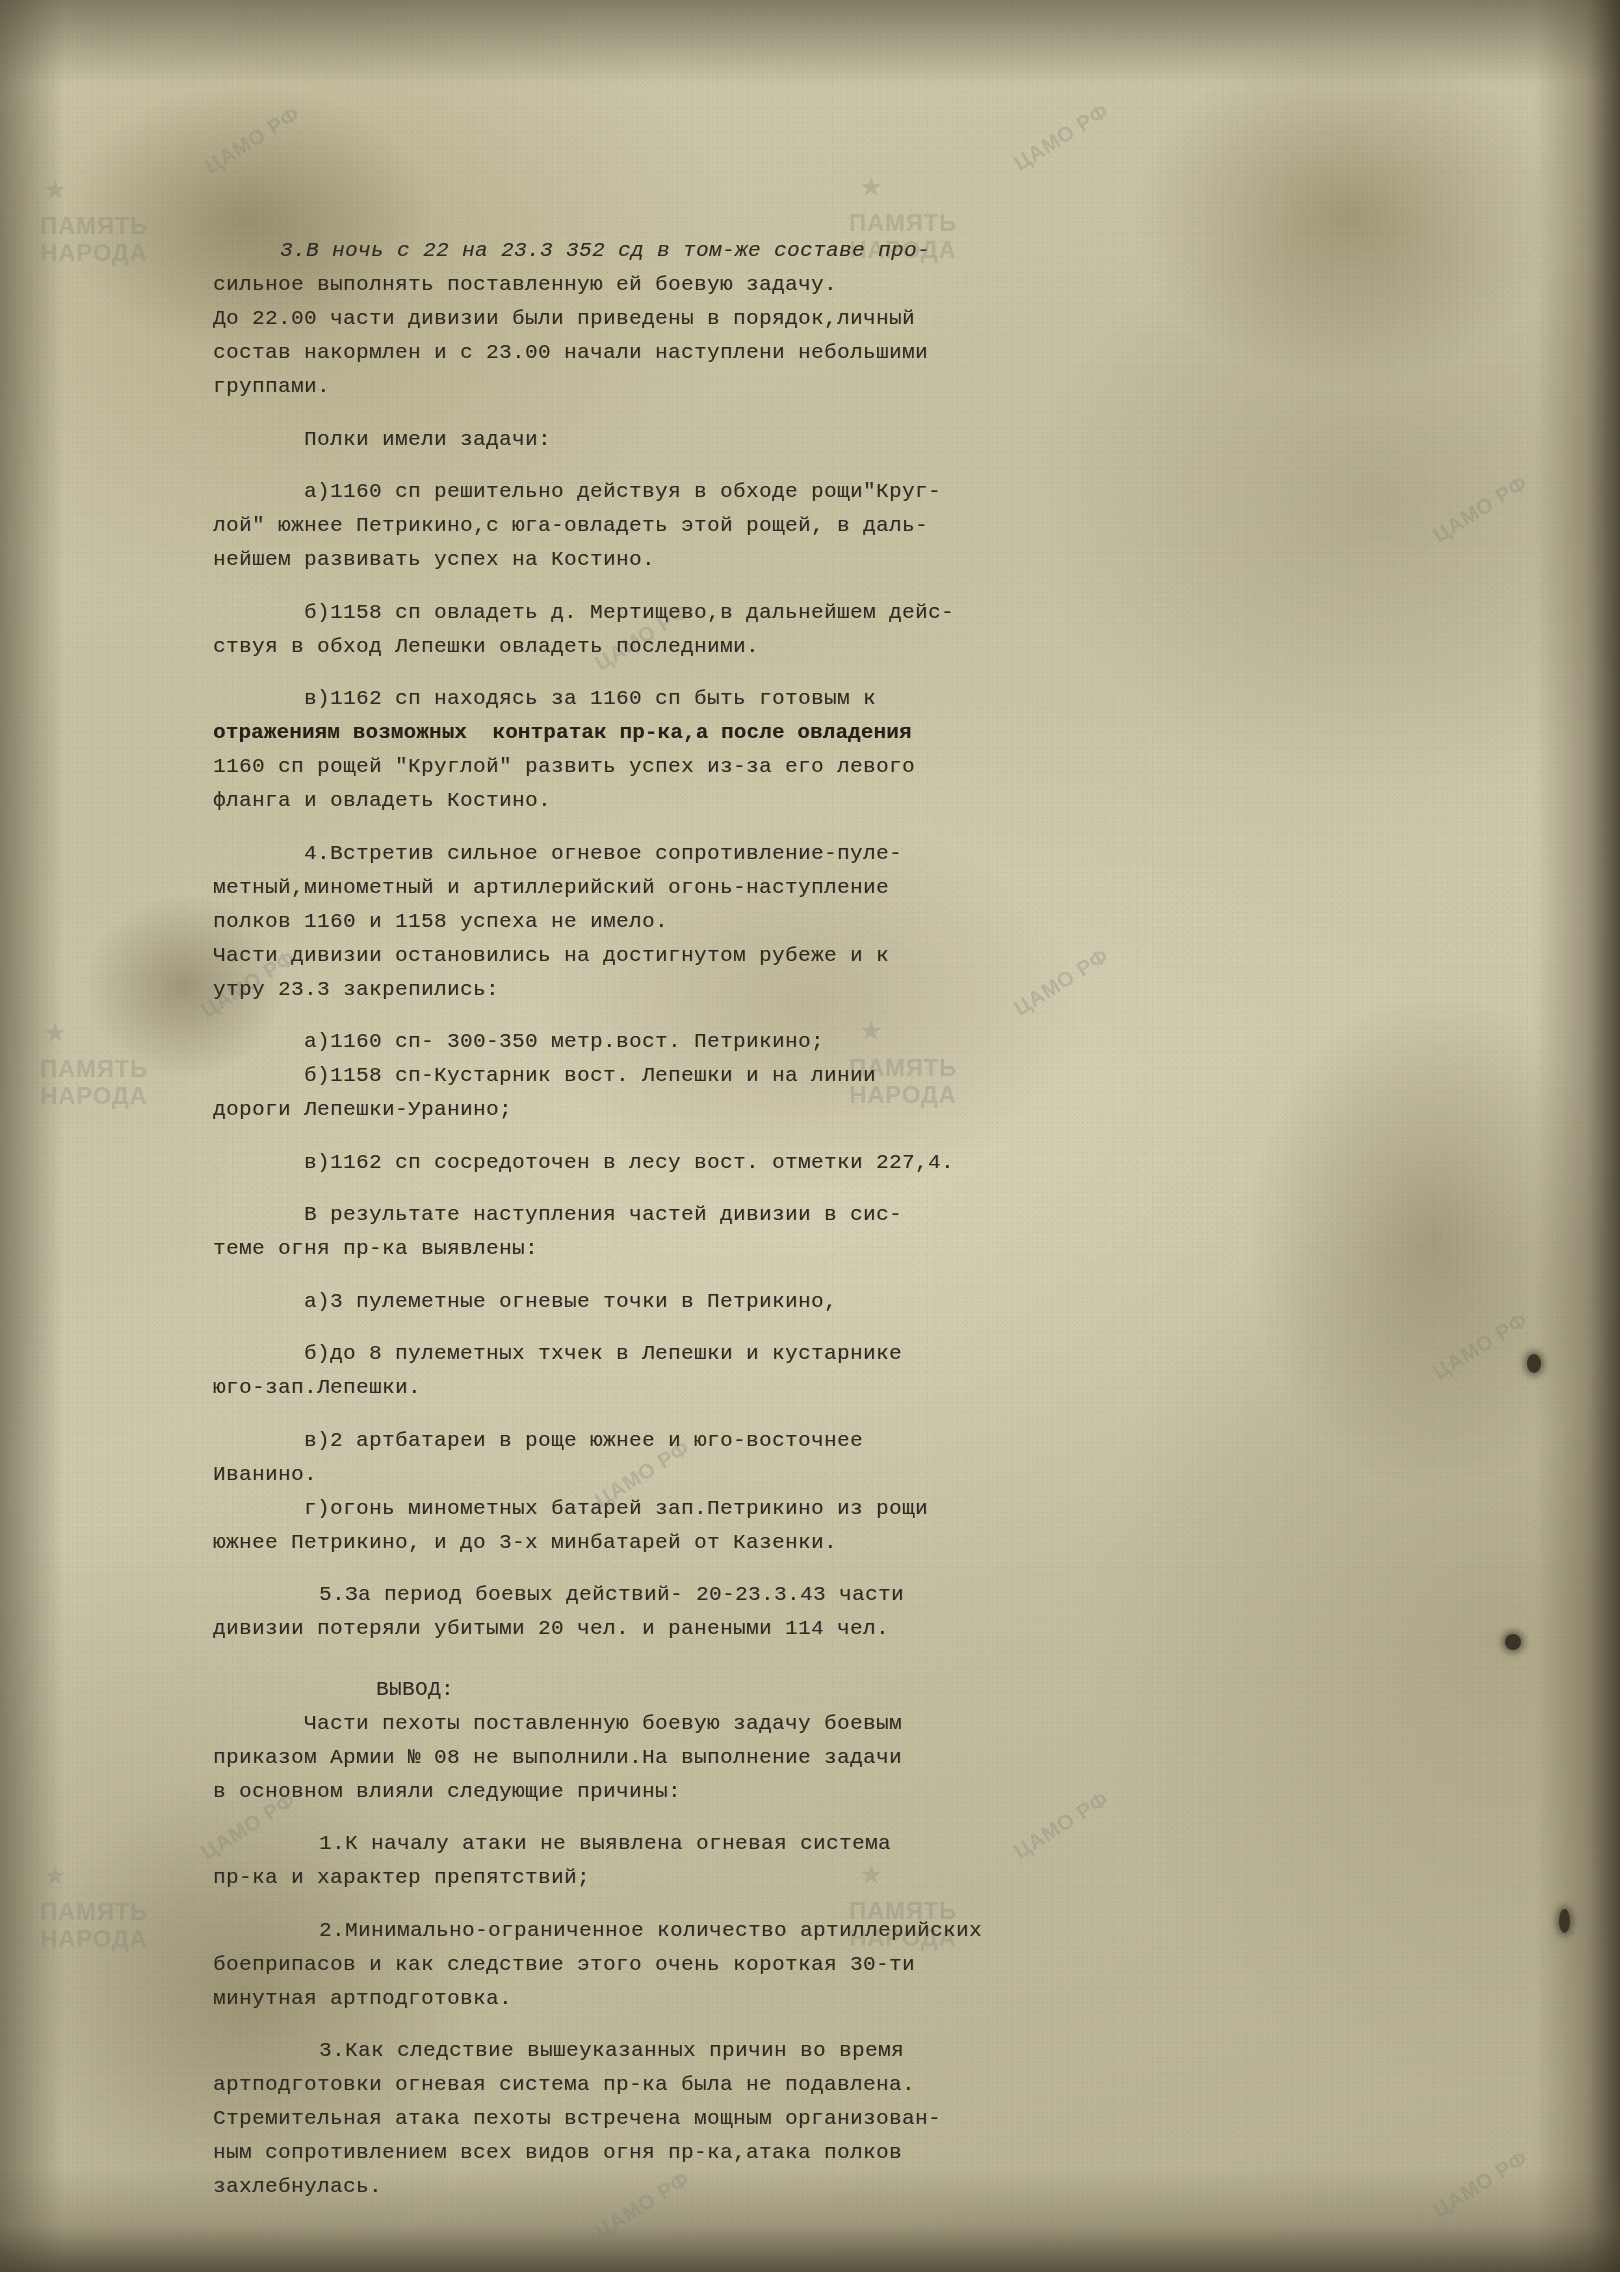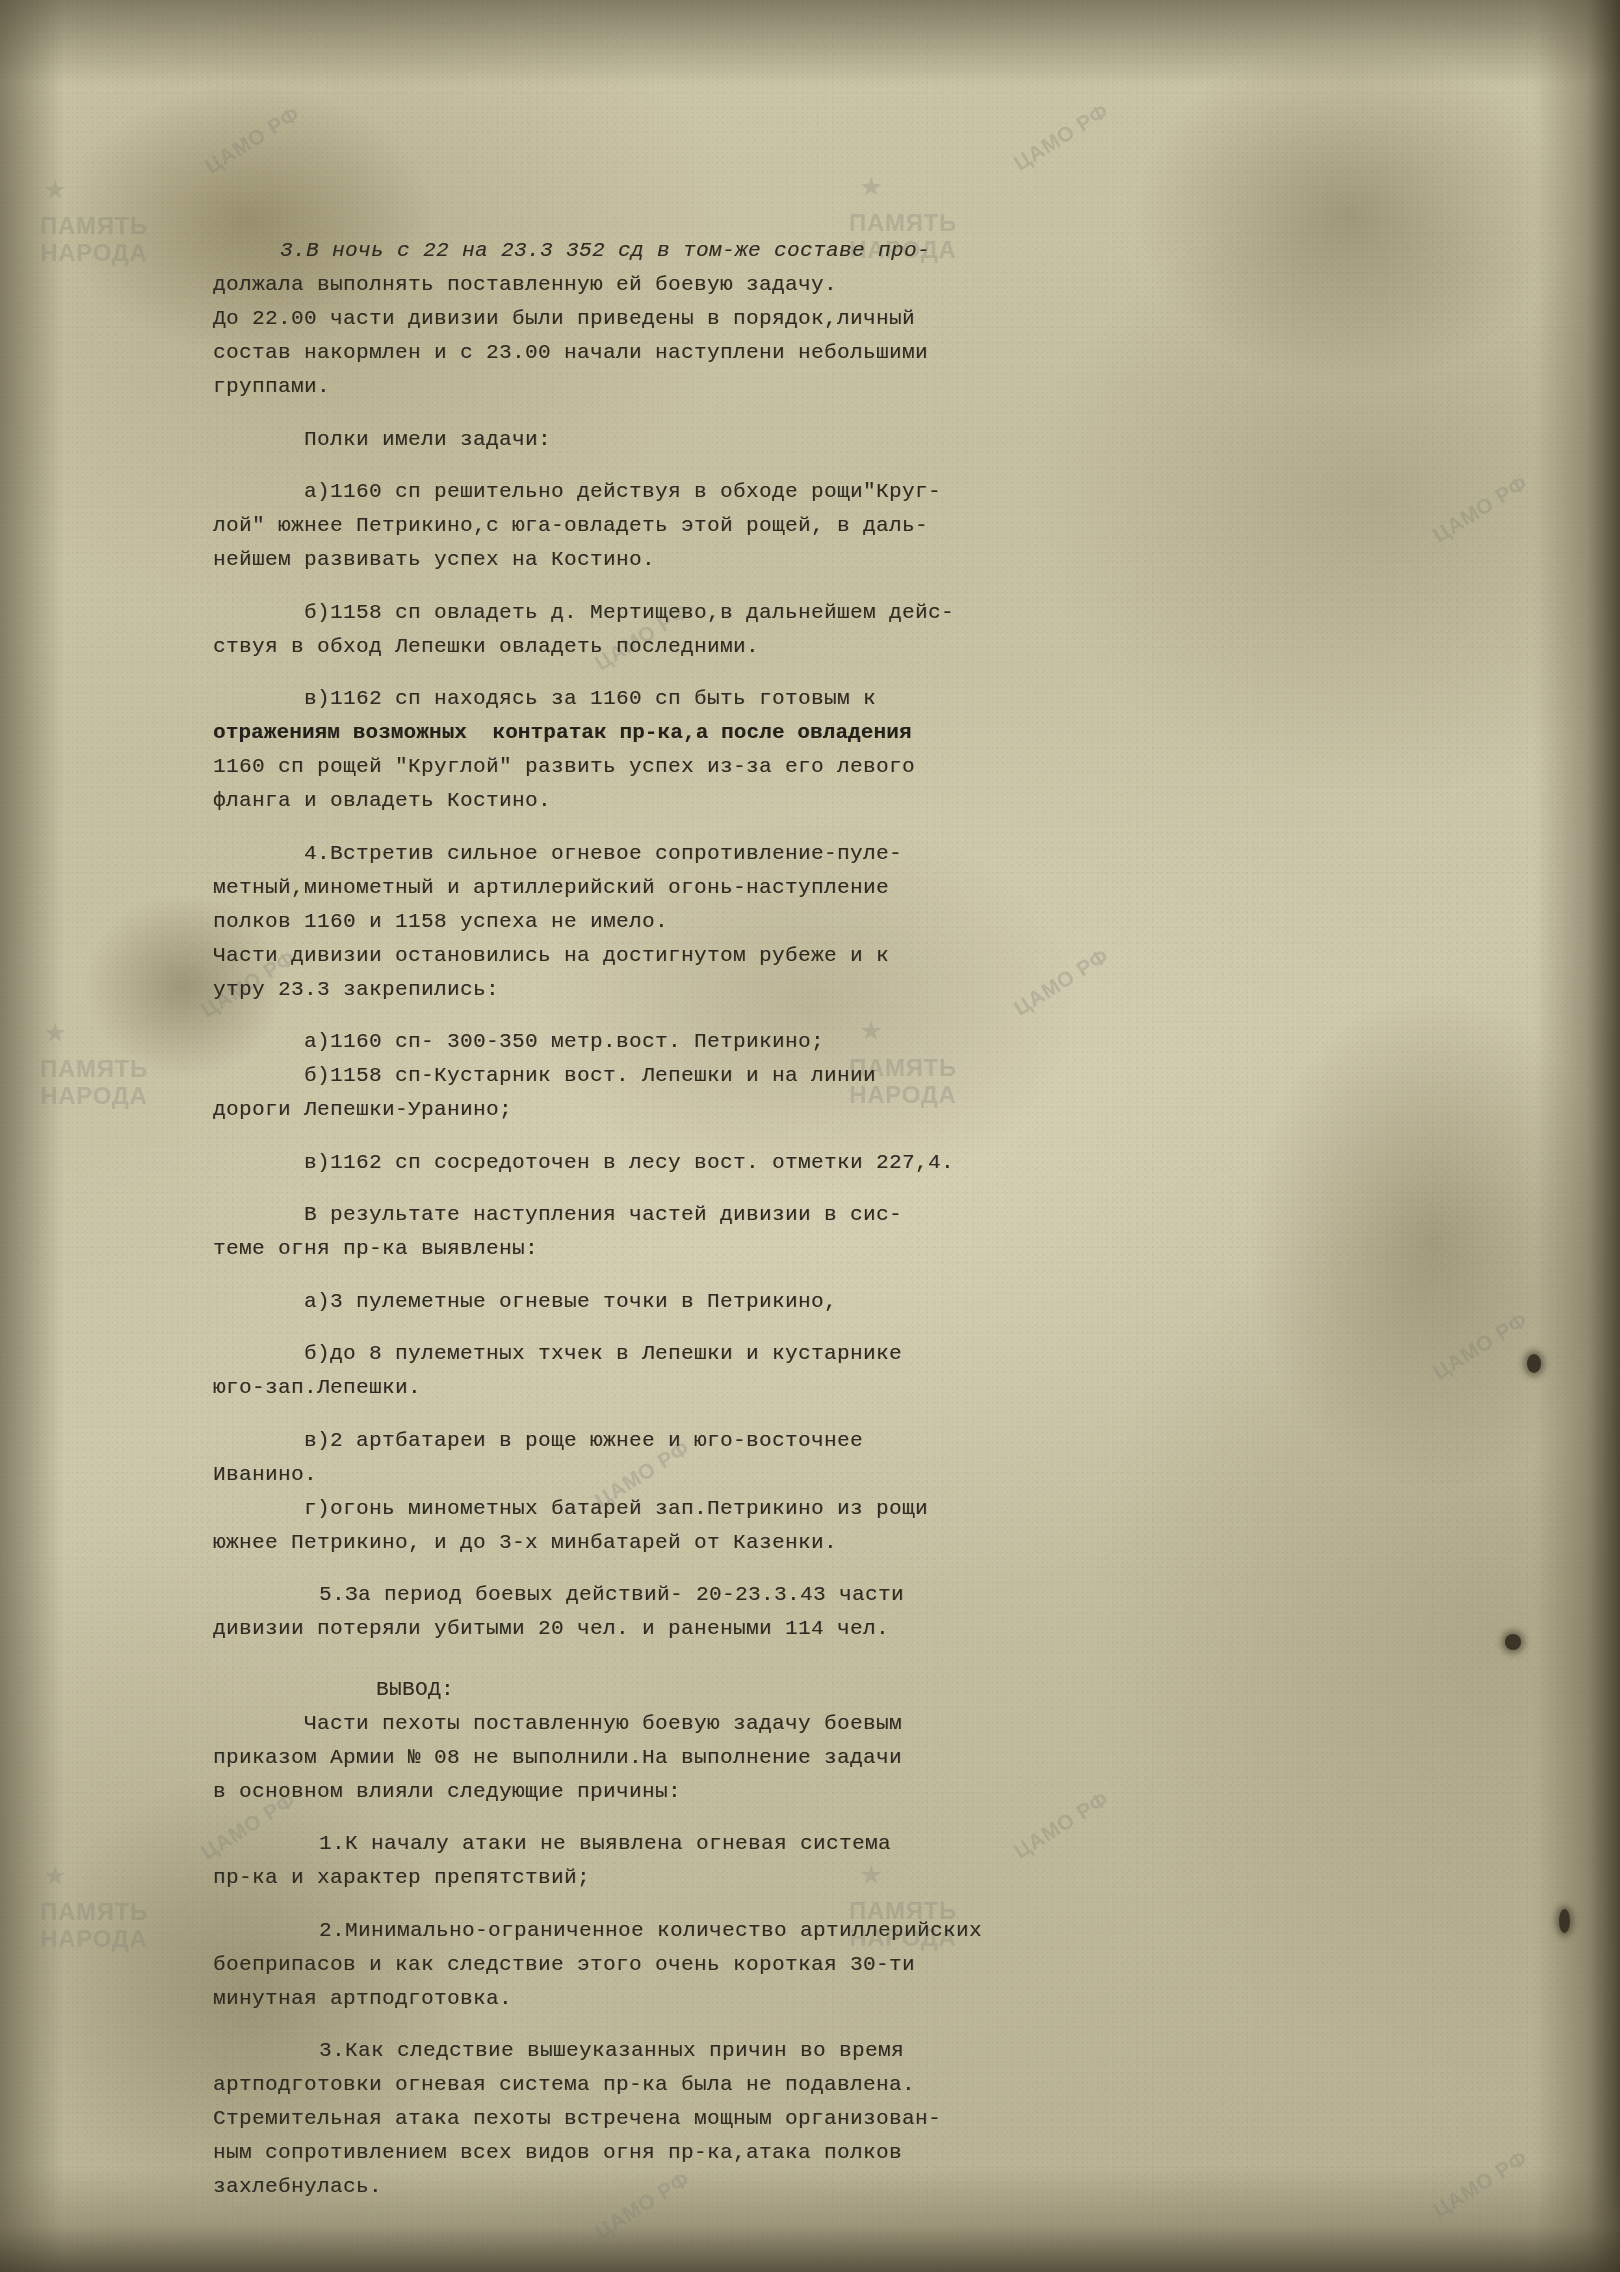"должала выполнять поставленную ей боевую" div.para { text: должала -> сильное }
